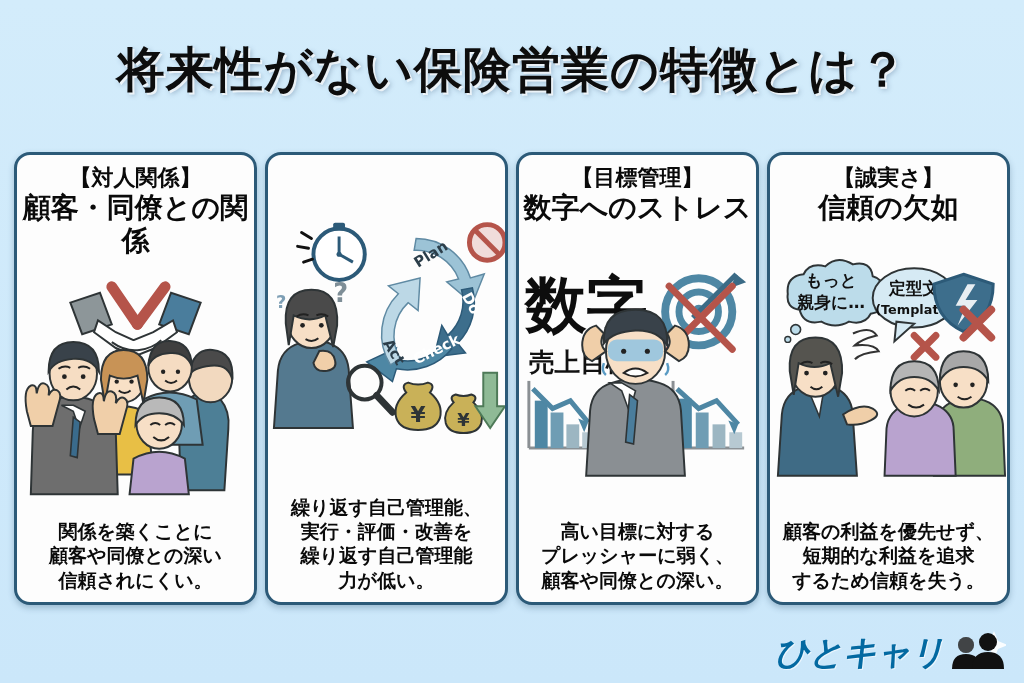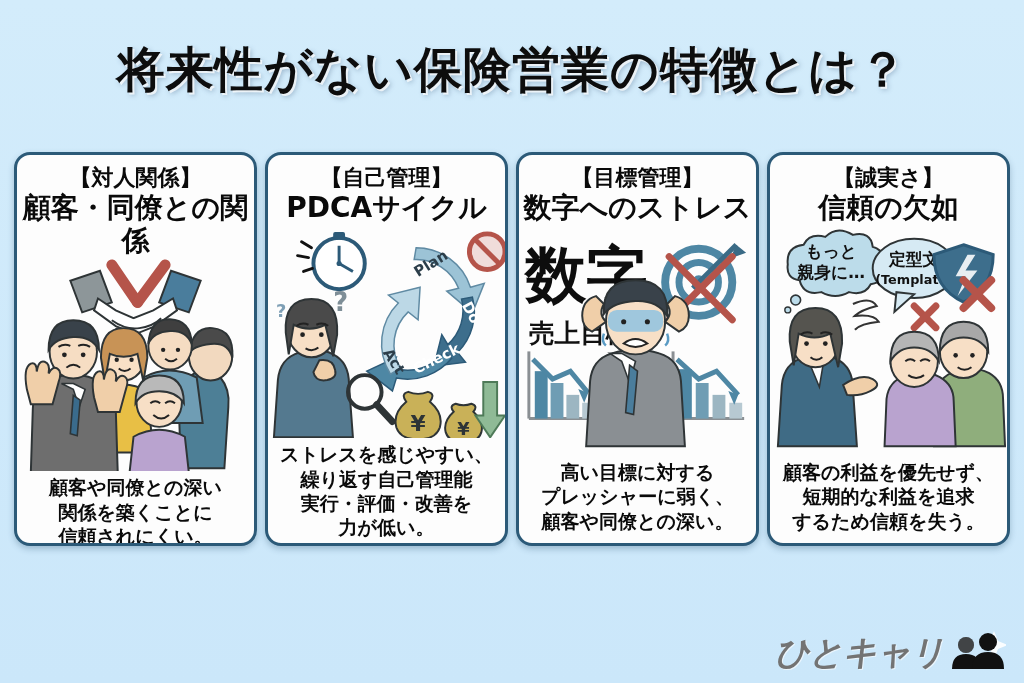"【対人関係】" .cards { height: 394px -> 453px }
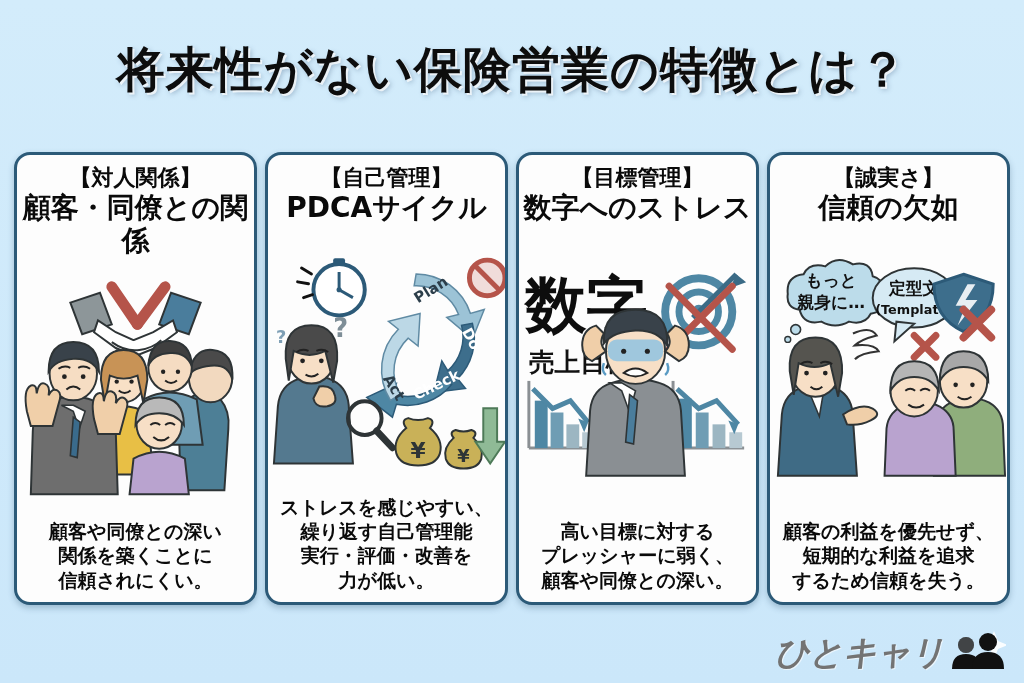"【自己管理】" div.card-head { html: <div> <span>【自己管理】</span> <span>PDCAサイクル</span> </div> -> none }
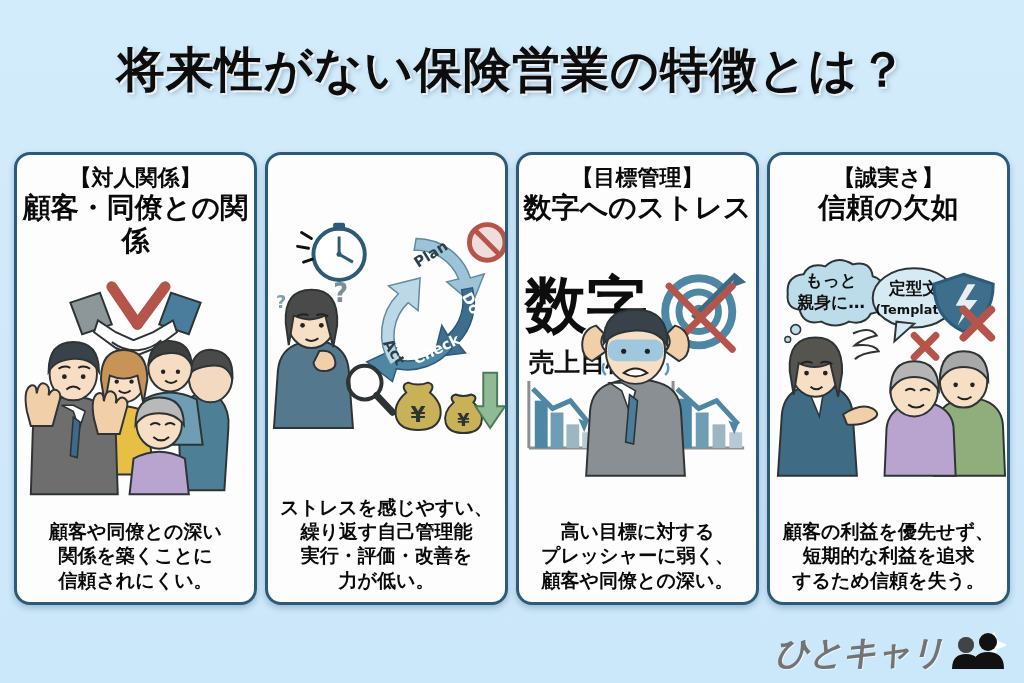"ストレスを感じやすい、" span { text: ストレスを感じやすい -> 繰り返す自己管理能 }
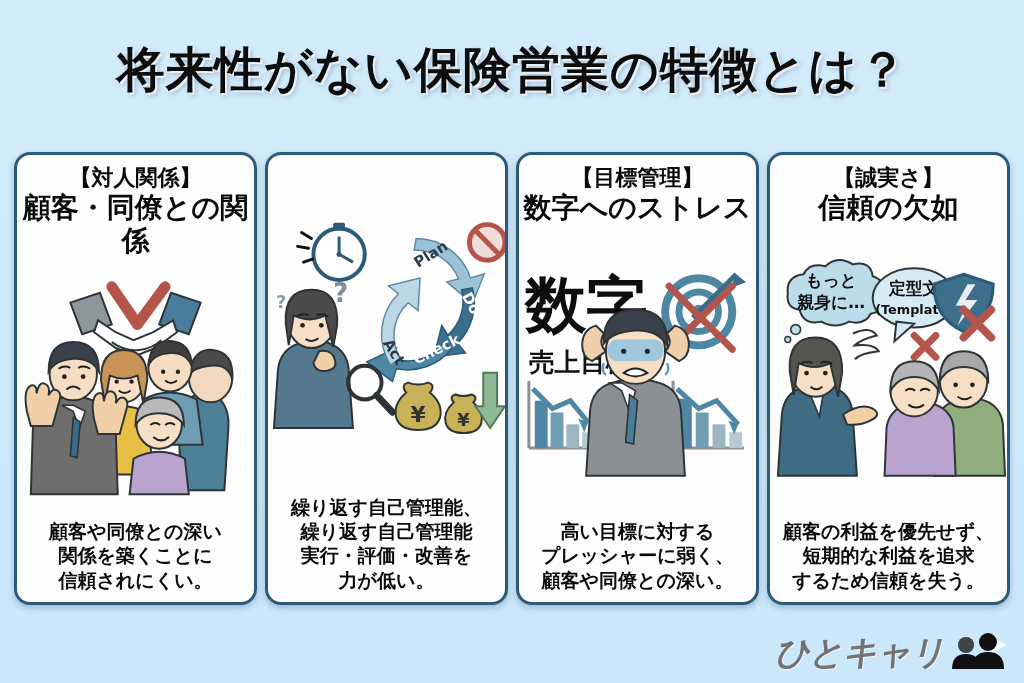"顧客や同僚との深い" span { order: before "関係を築くことに" -> after "関係を築くことに" }
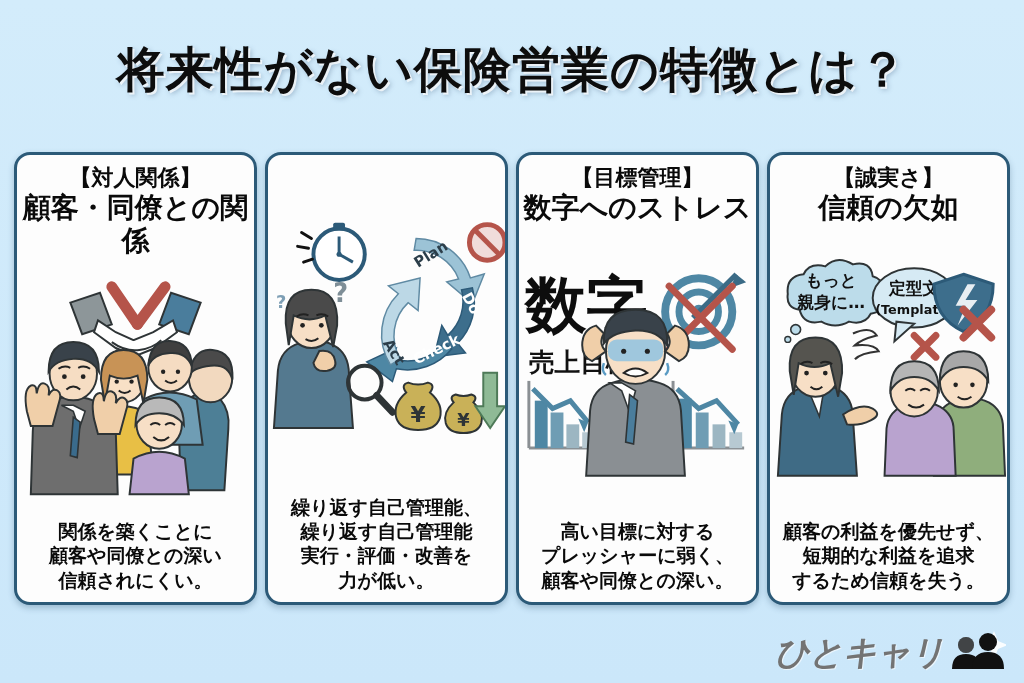"繰り返す自己管理能" span { order: before "実行・評価・改善を" -> after "実行・評価・改善を" }
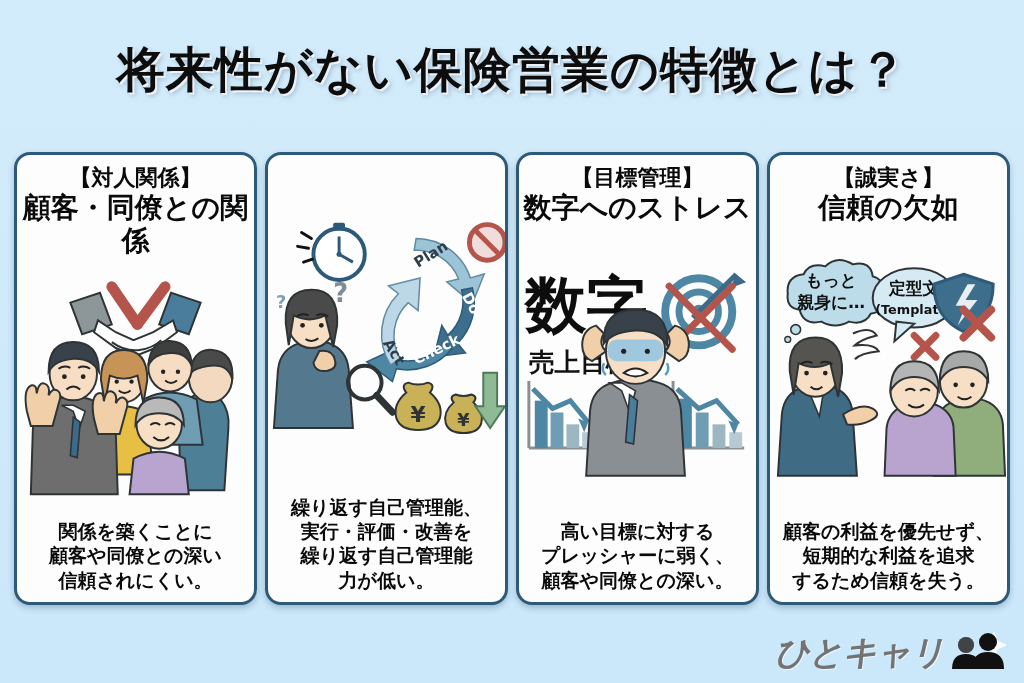"ひとキャリ" .logo-text { color: #737373 -> #0369a1 }
